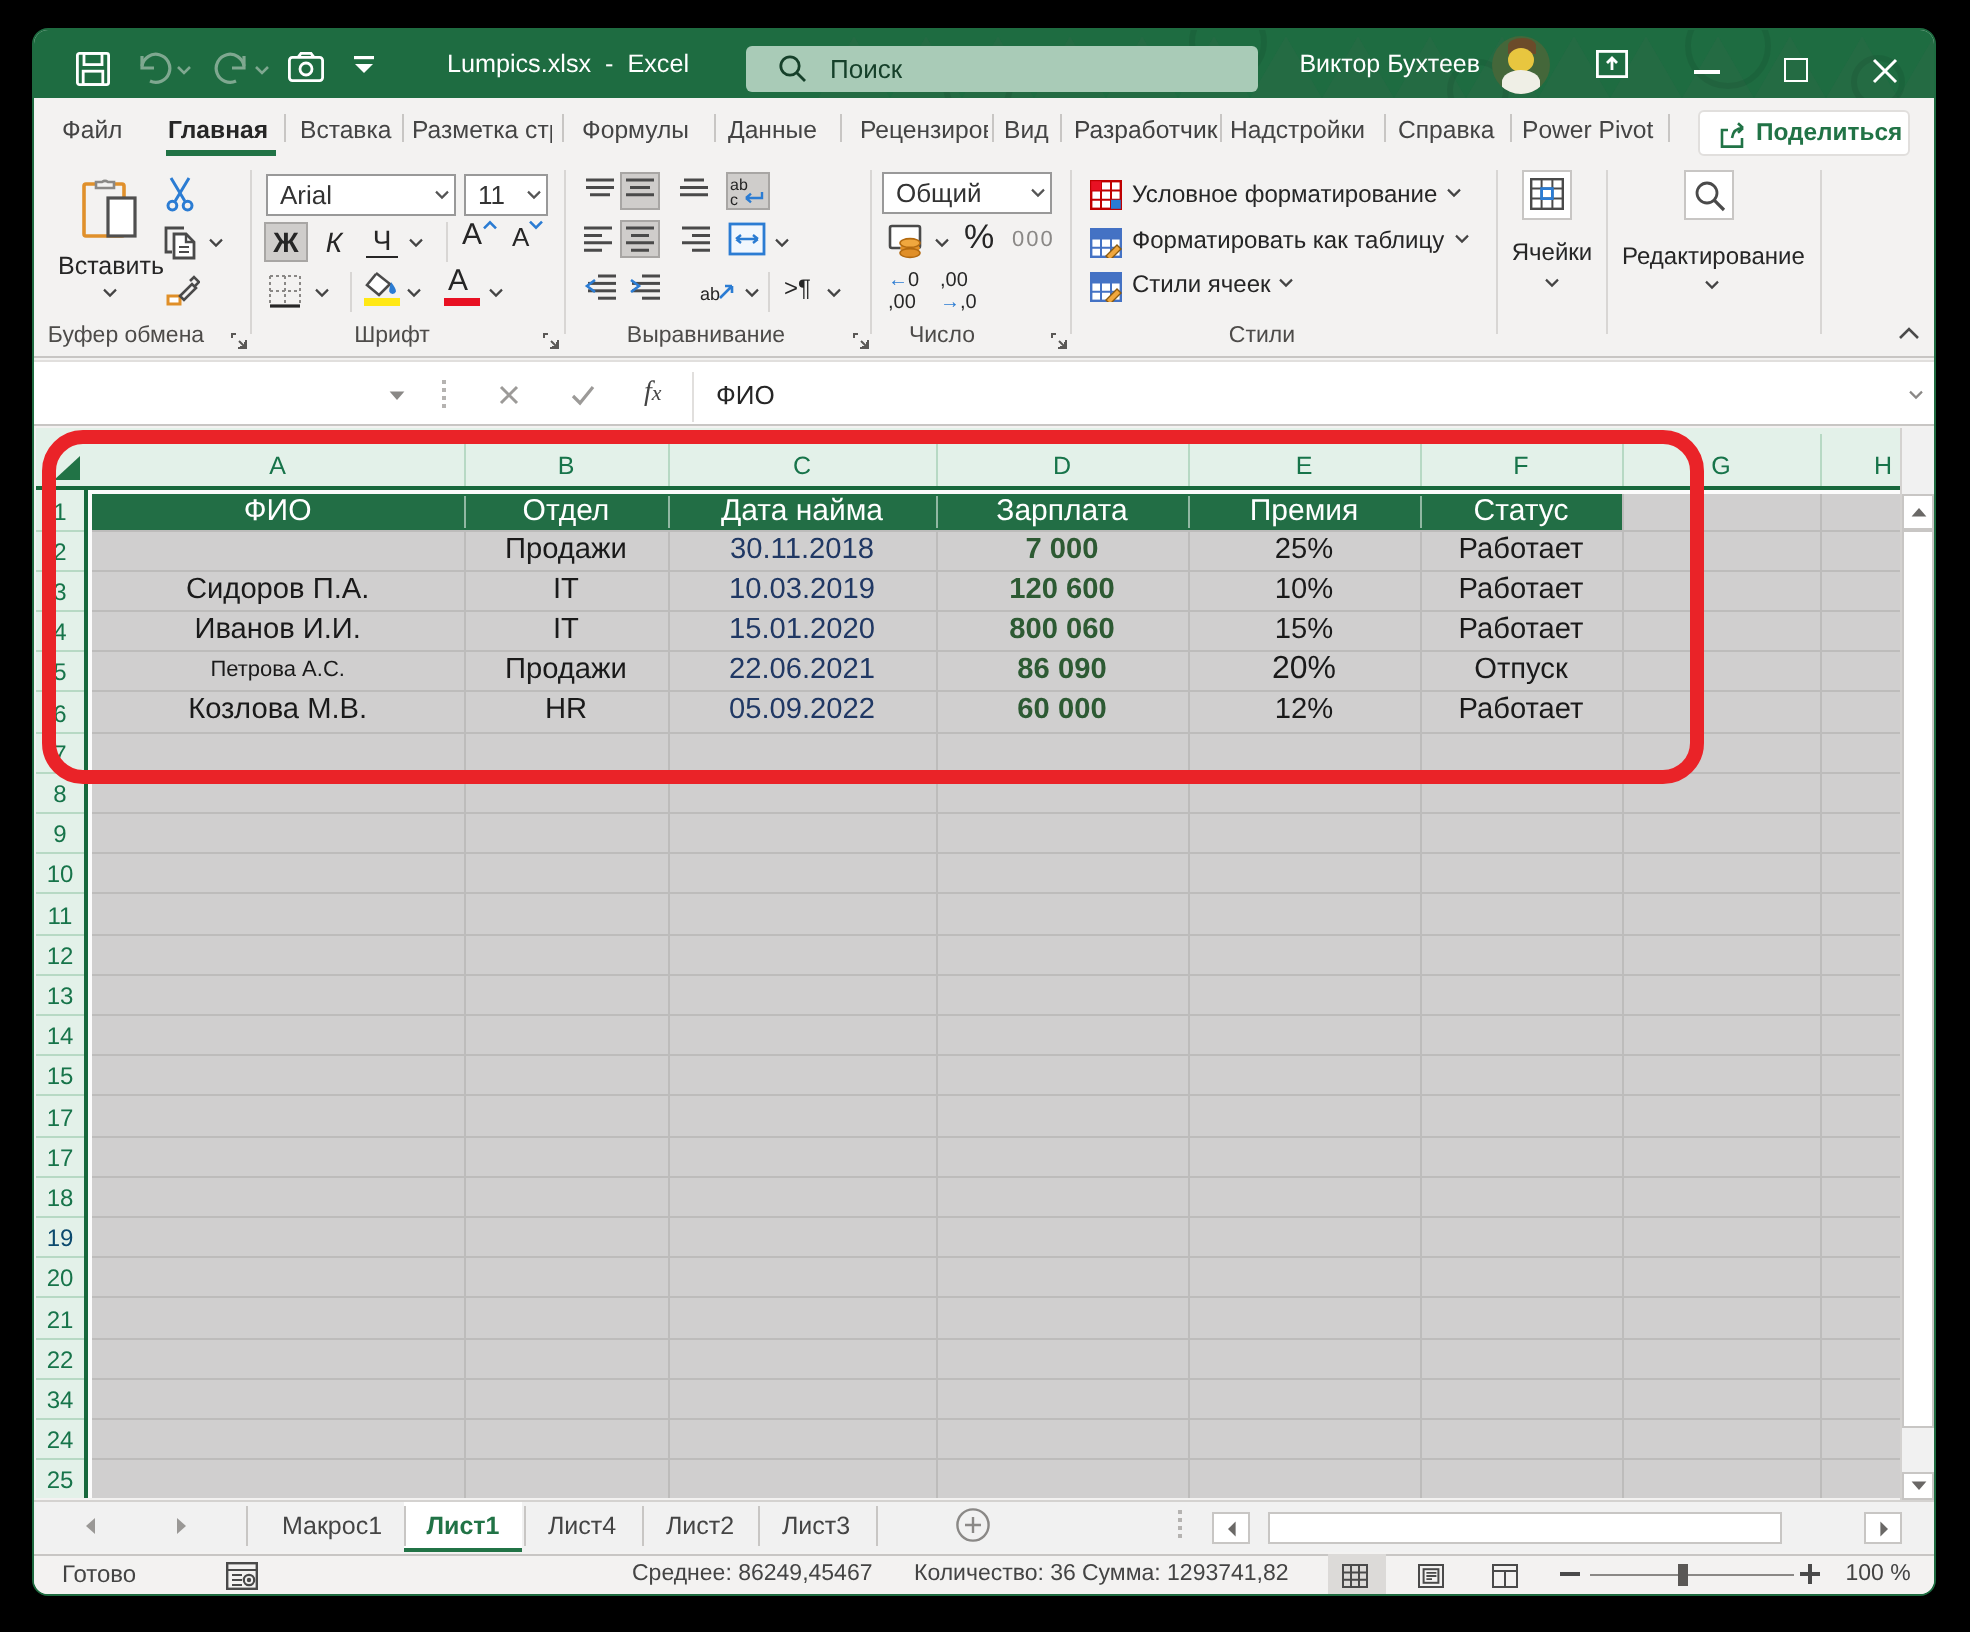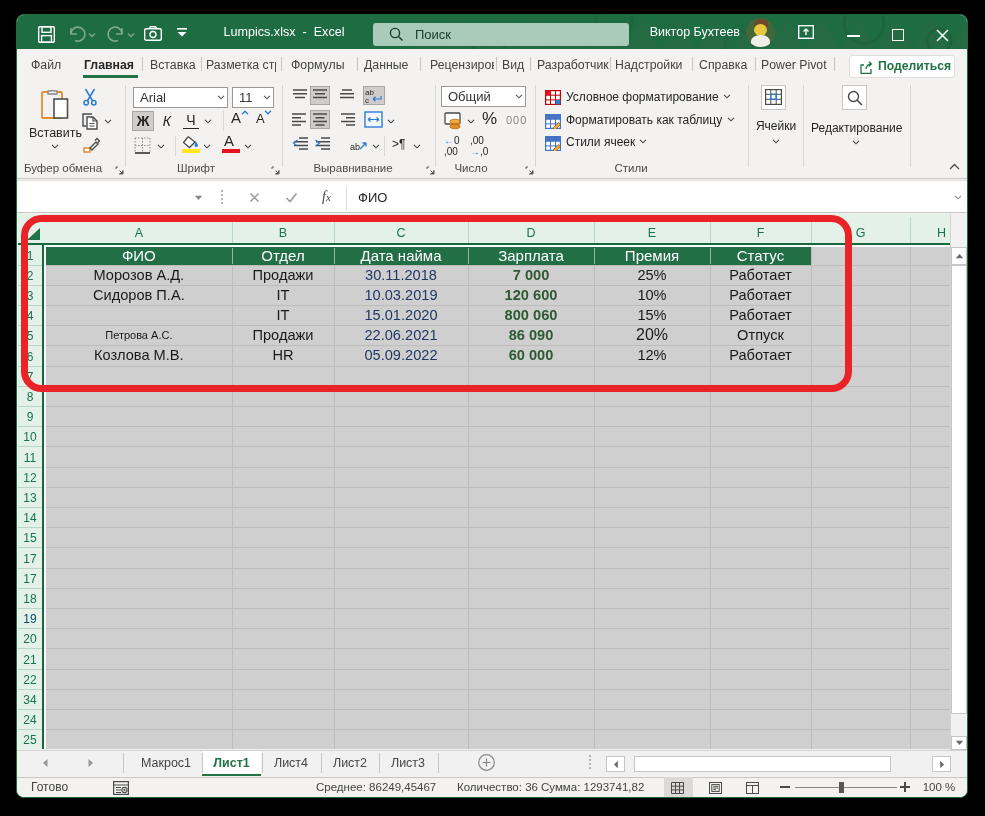"Морозов А.Д." div.a { html: <div>Морозов А.Д.</div> -> none }
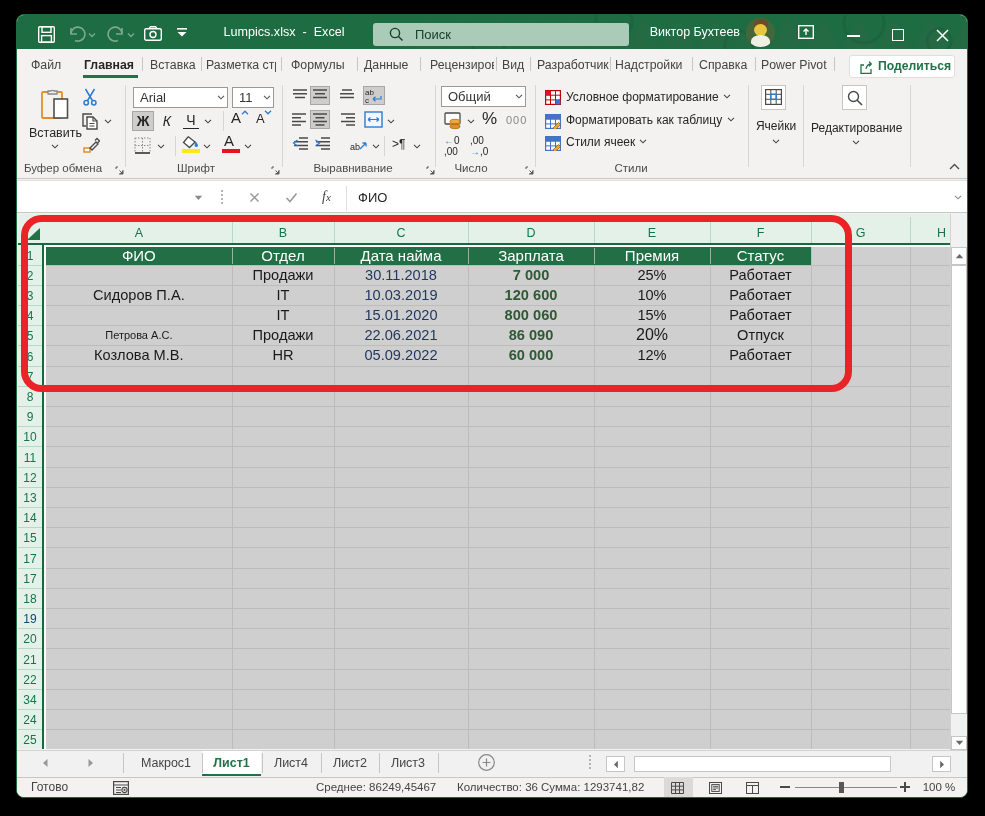"Иванов И.И." div.a { html: none -> <div>Иванов И.И.</div> }
